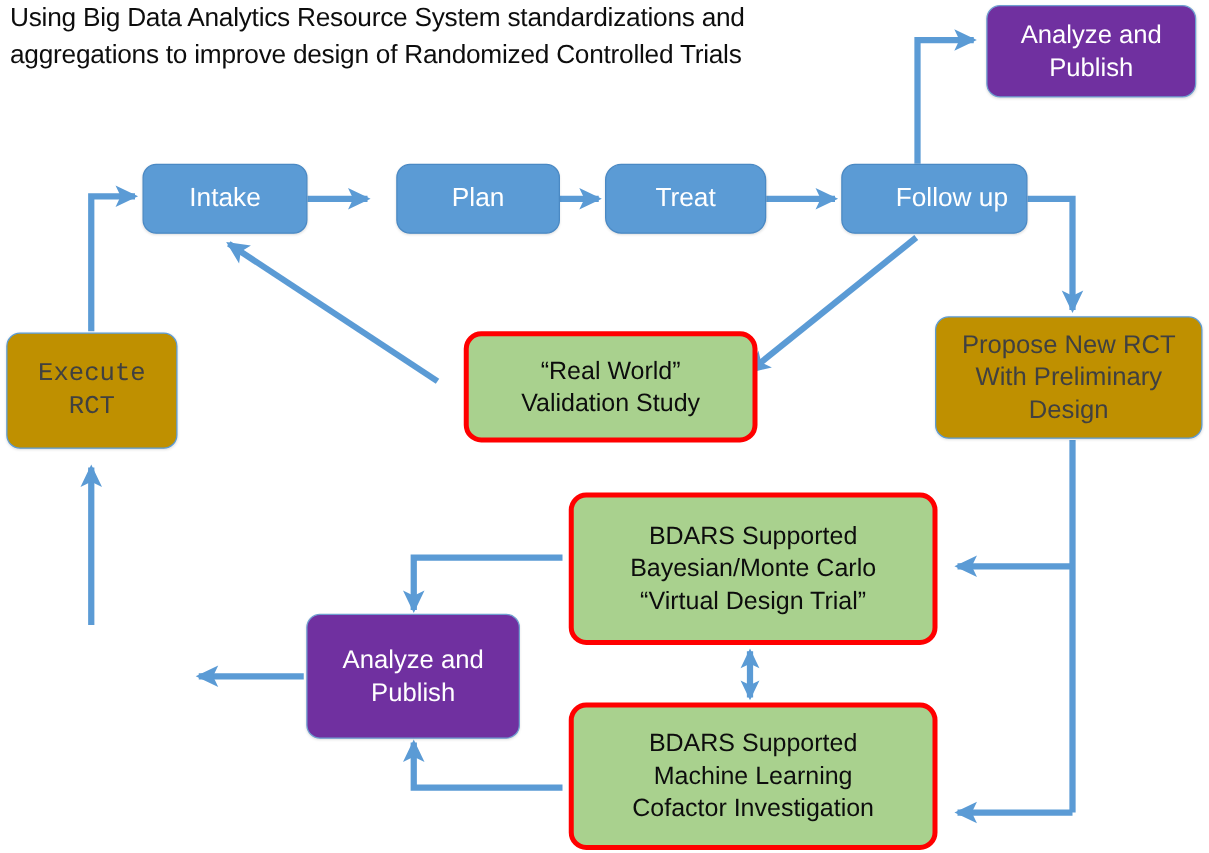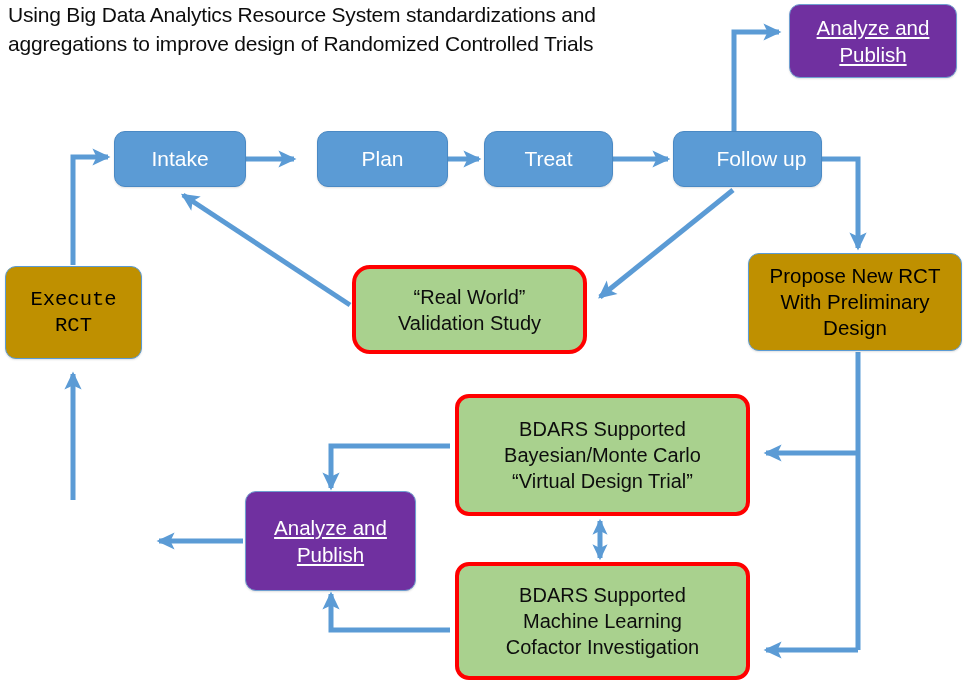"Analyze and" .node.purple { text-decoration: underline -> none }
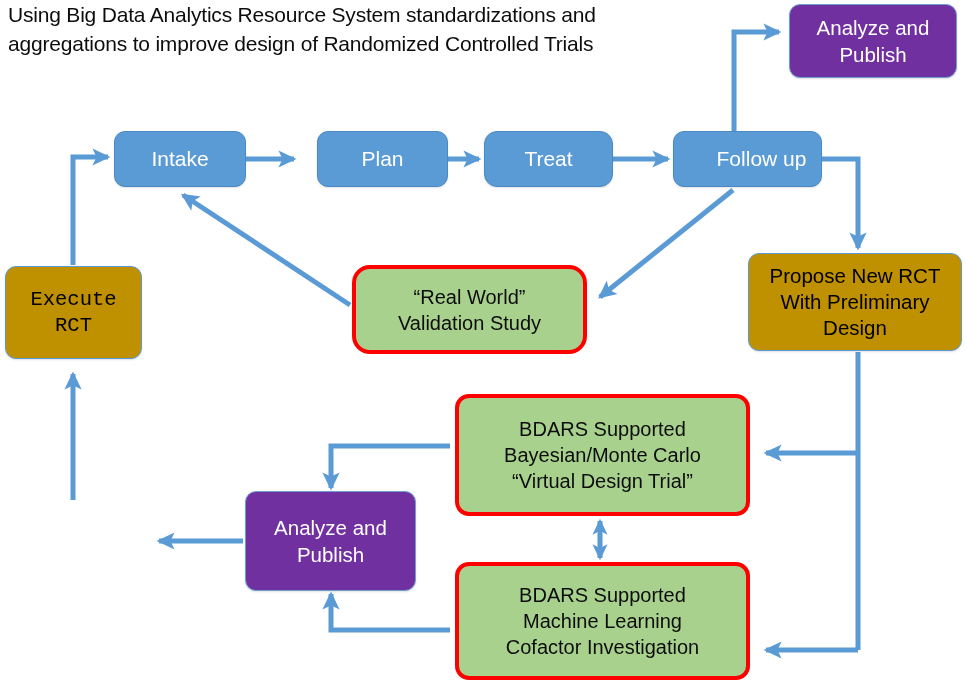"Propose New RCT" .node.gold { color: #000000 -> #404040 }
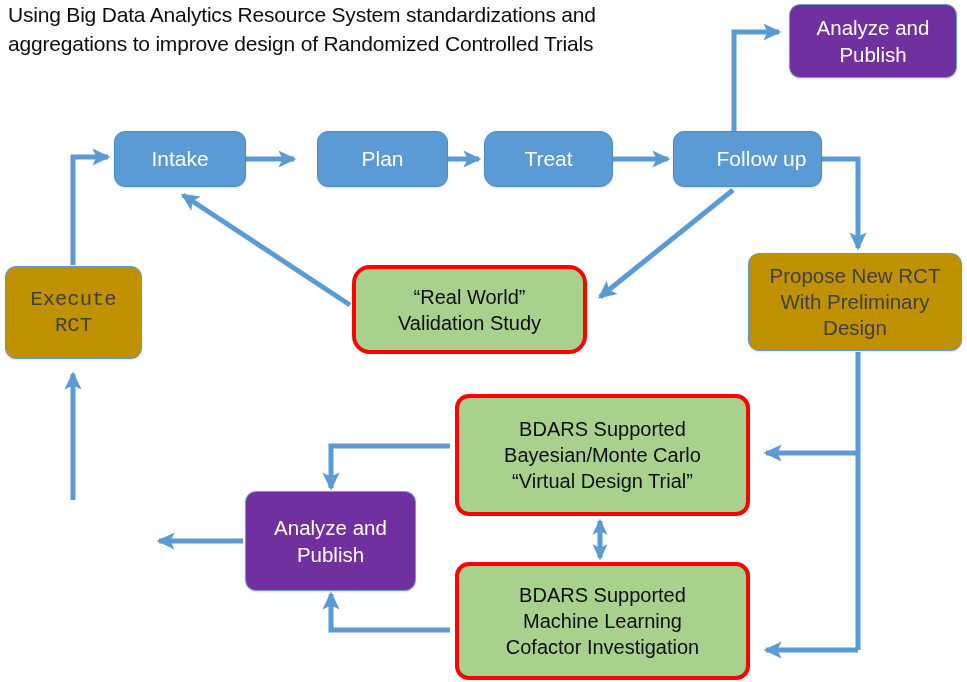"“Real World”" div.node { border-radius: 18px -> none; left: 352px -> 371px }
